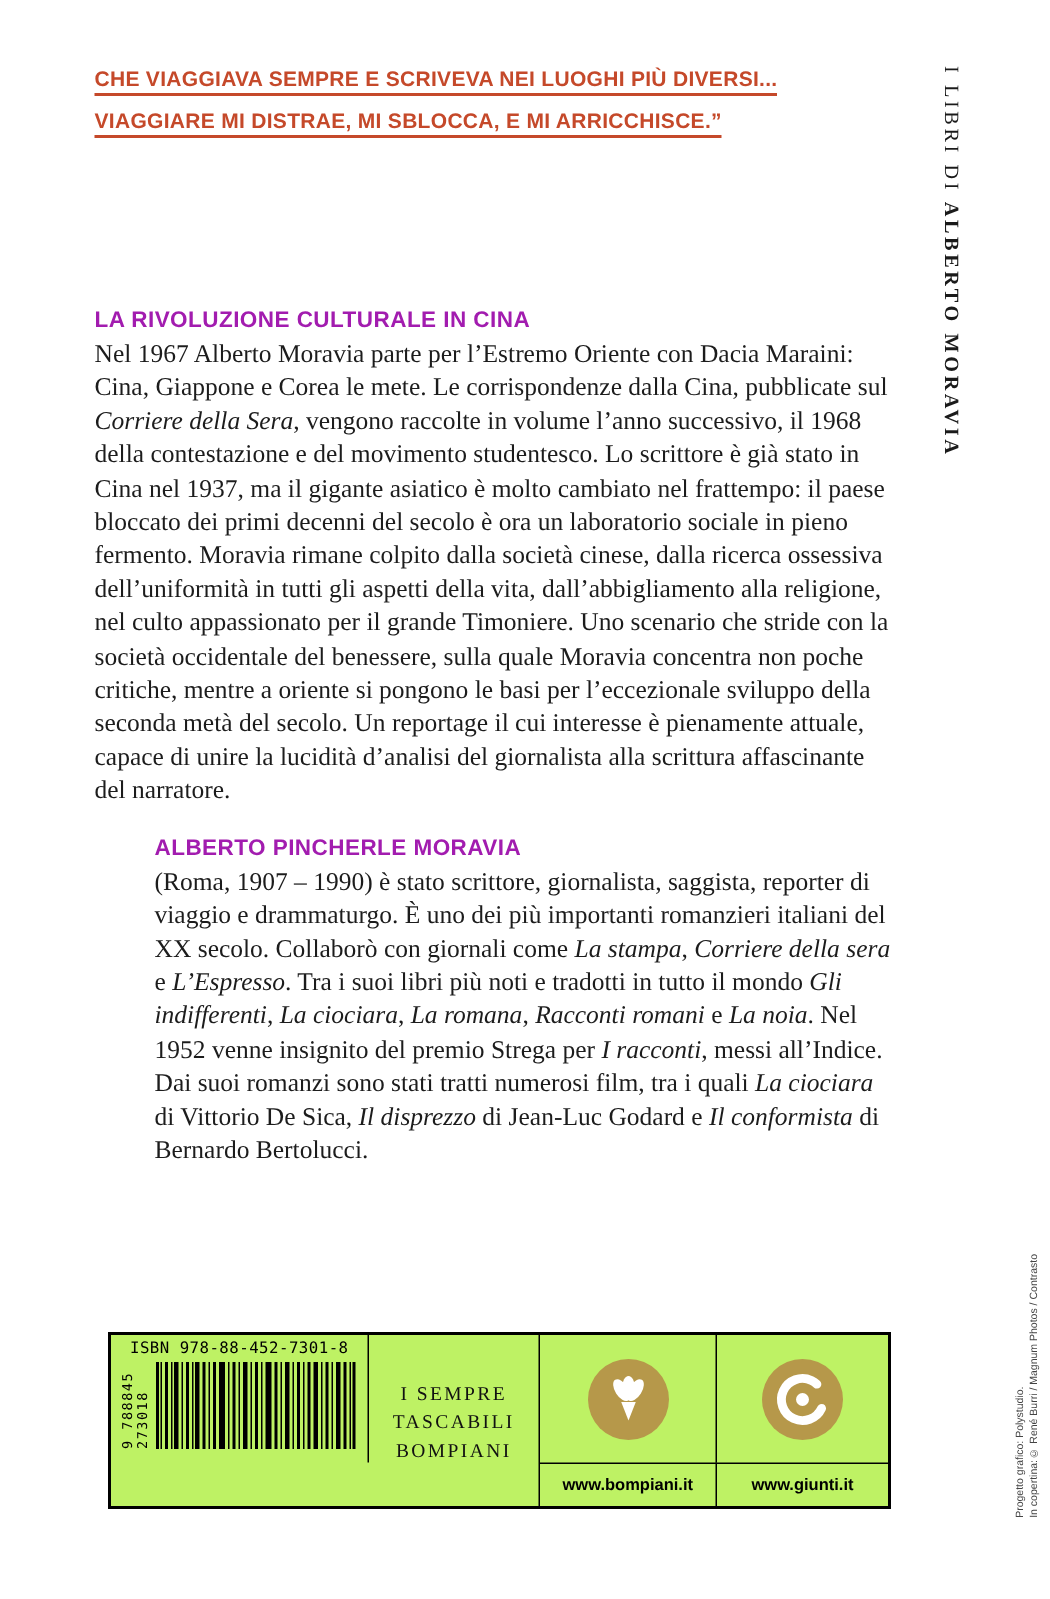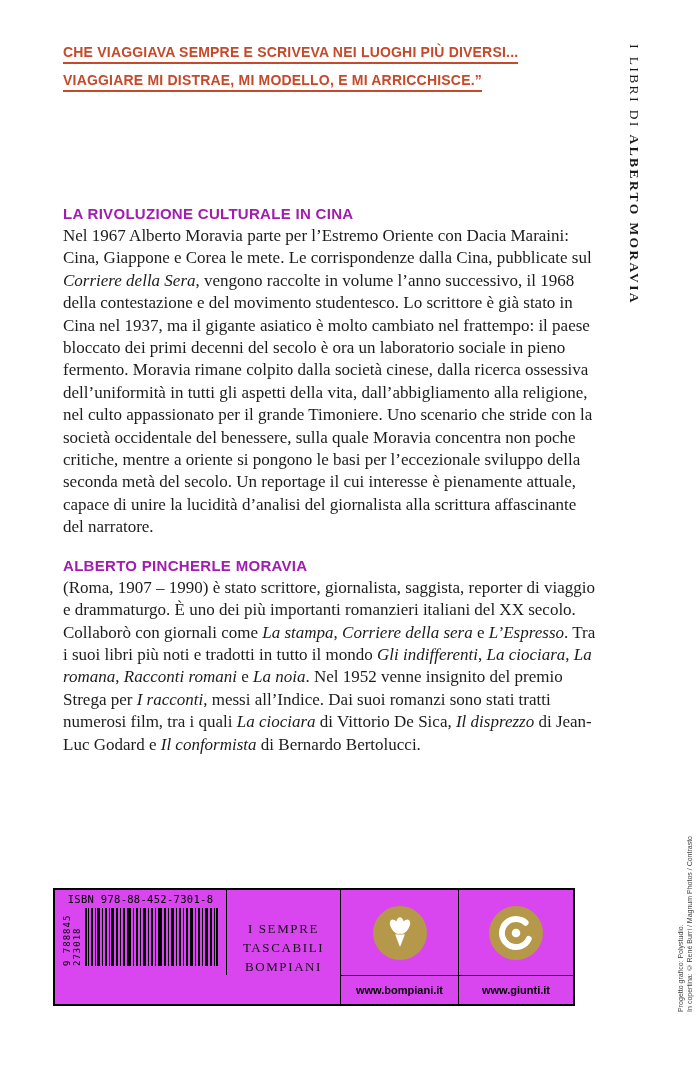"VIAGGIARE MI DISTRAE, MI MODELLO," span { text: MODELLO -> SBLOCCA }
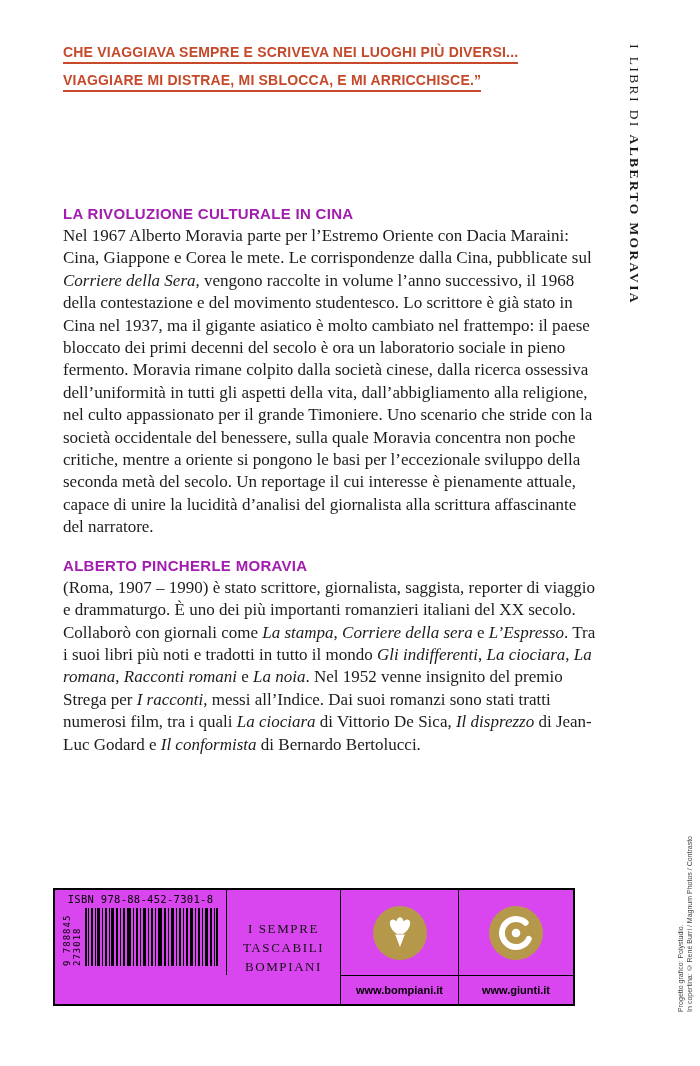"ALBERTO PINCHERLE MORAVIA" .section + .section { margin-left: none -> 40px }
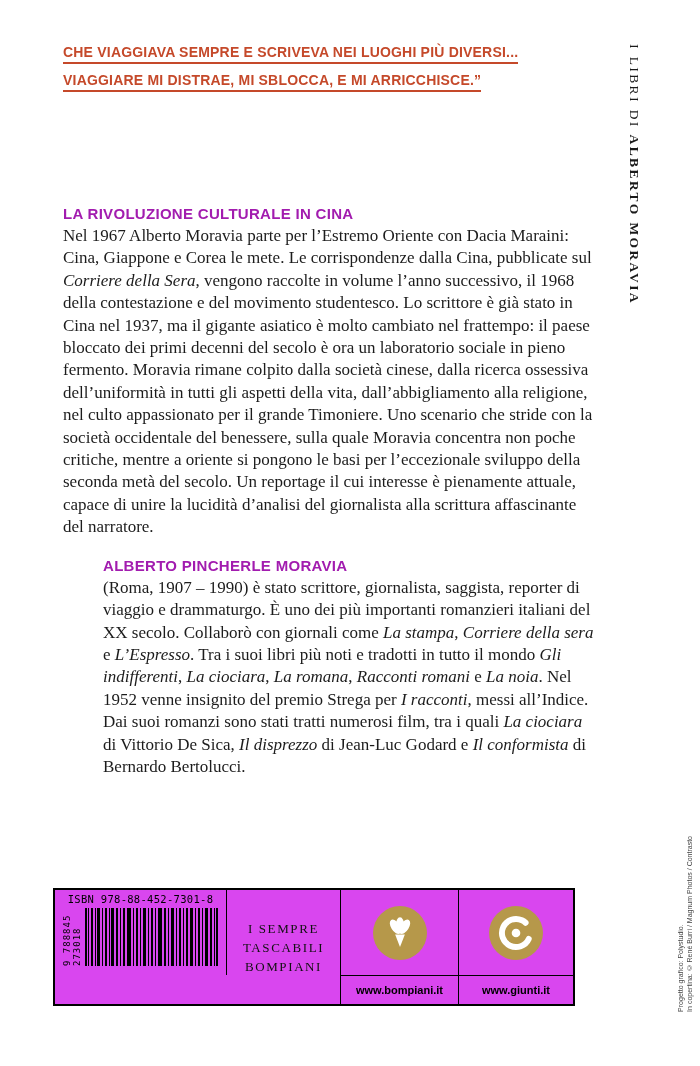"ISBN 978-88-452-7301-8" .isbn-box { background: #d946ef -> #bef264; left: 53px -> 72px }
